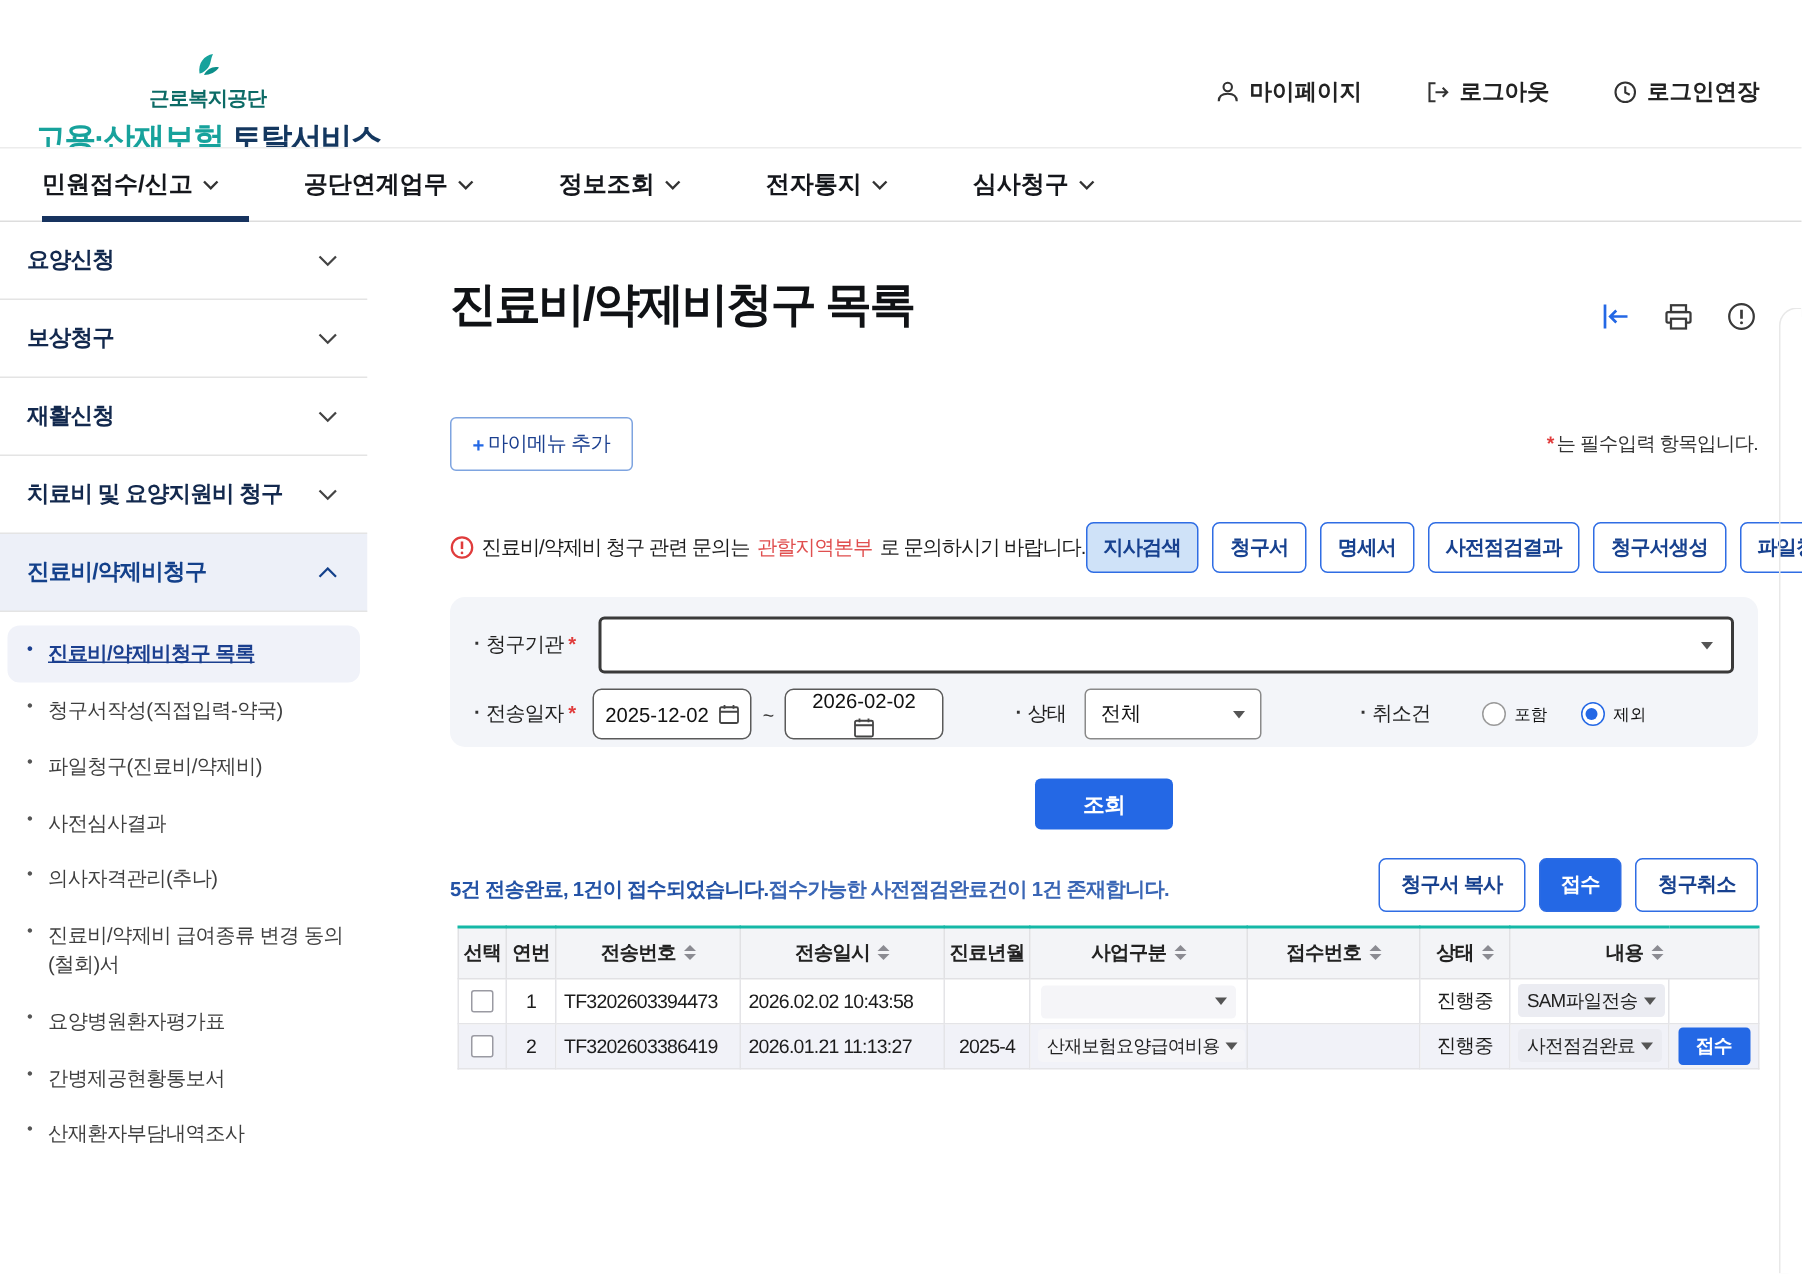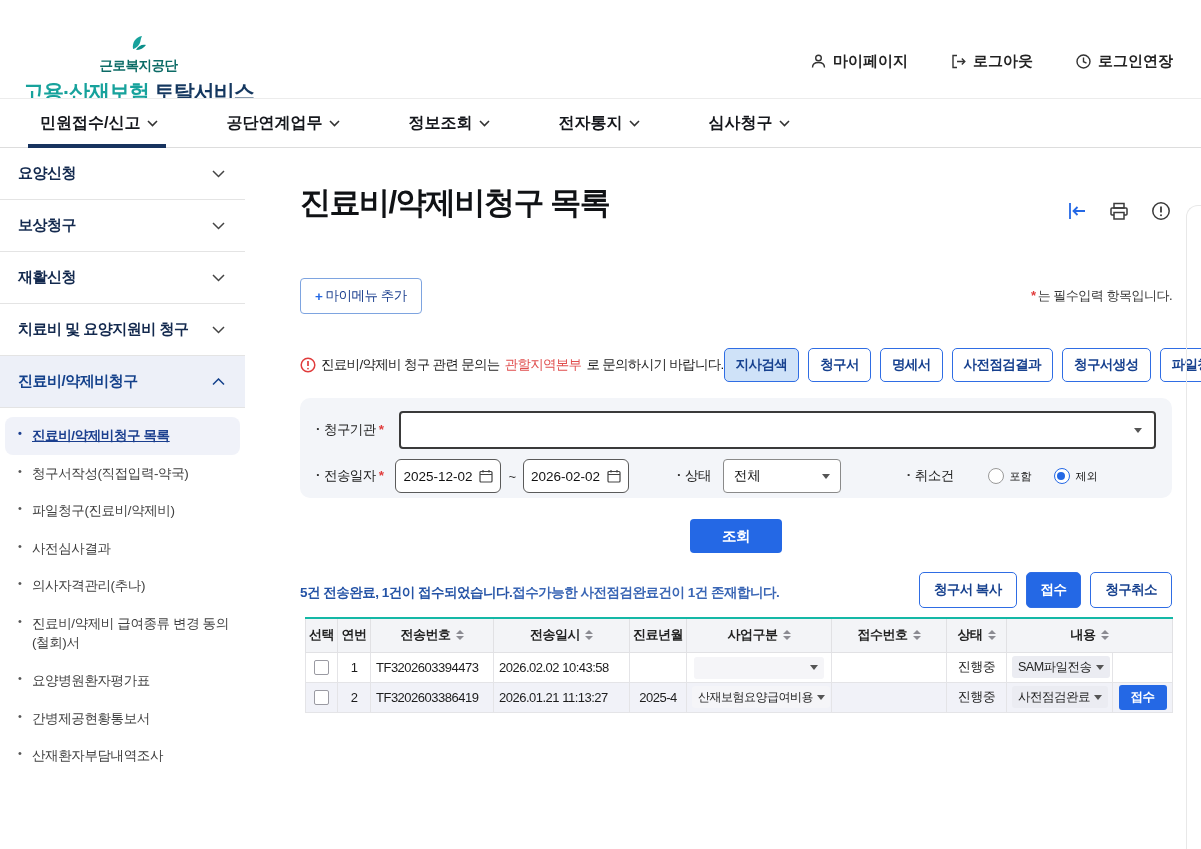"민원접수/신고" .nav-item { margin-left: 12px -> none }
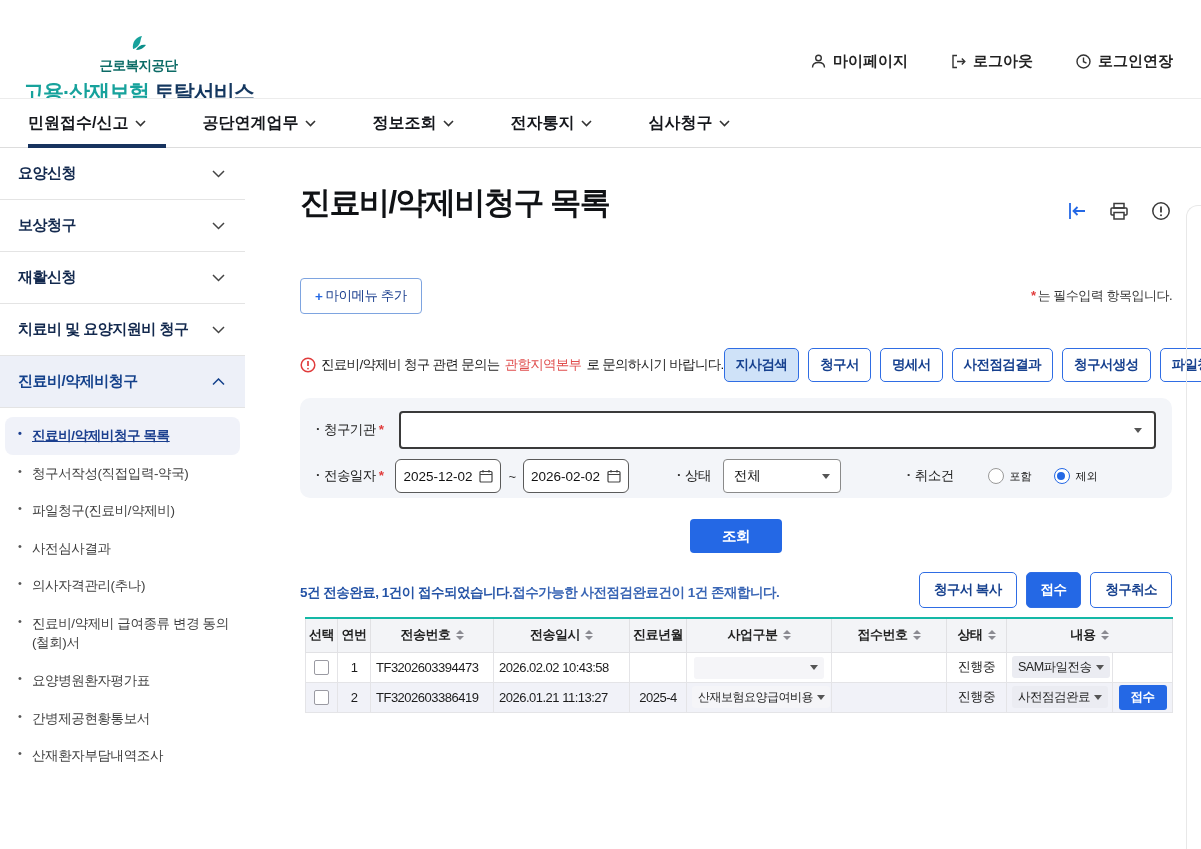"2026-02-02" div.date-box { flex-direction: none -> column }
